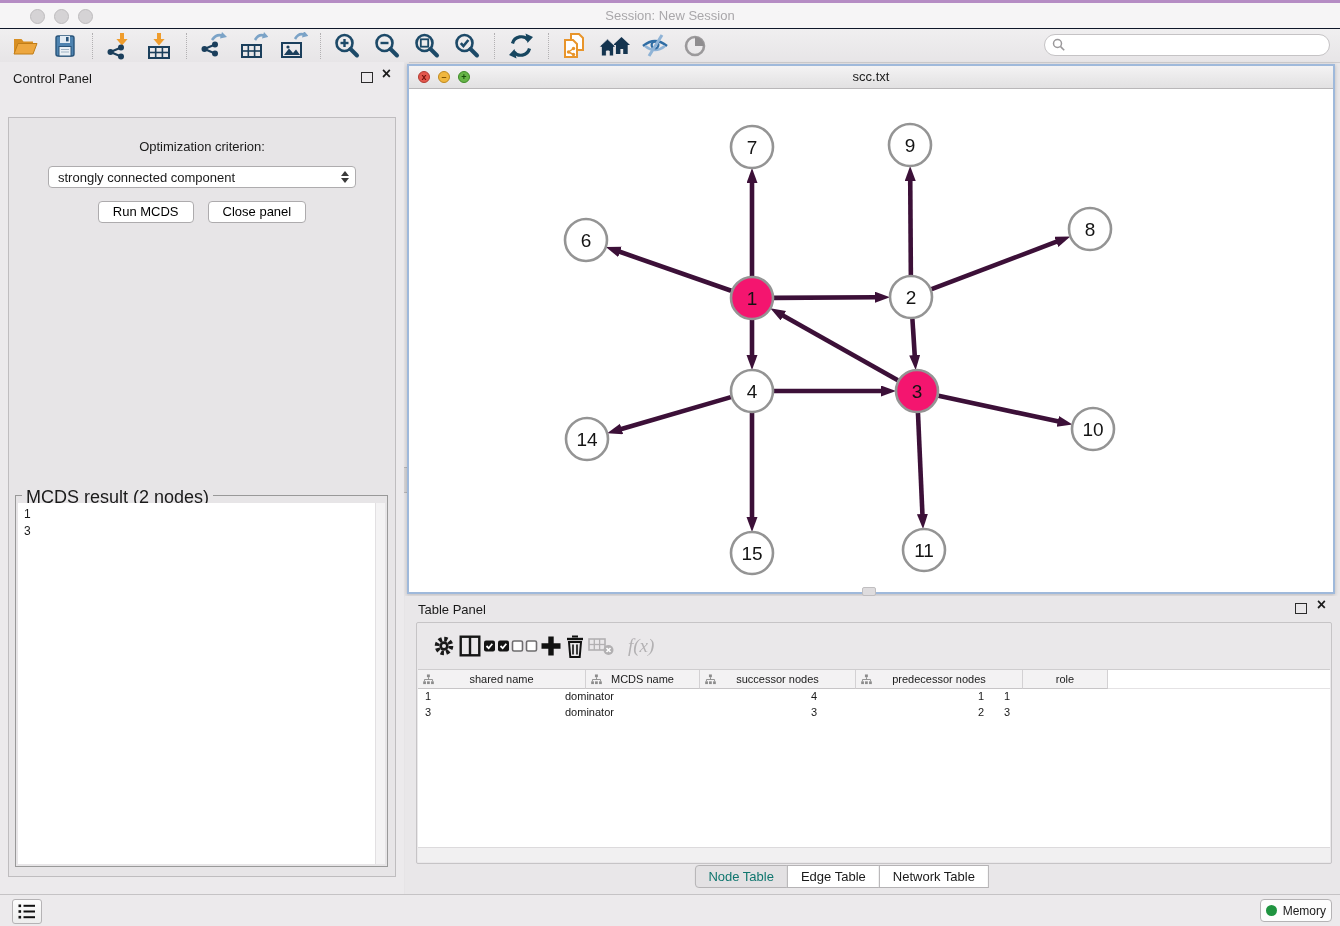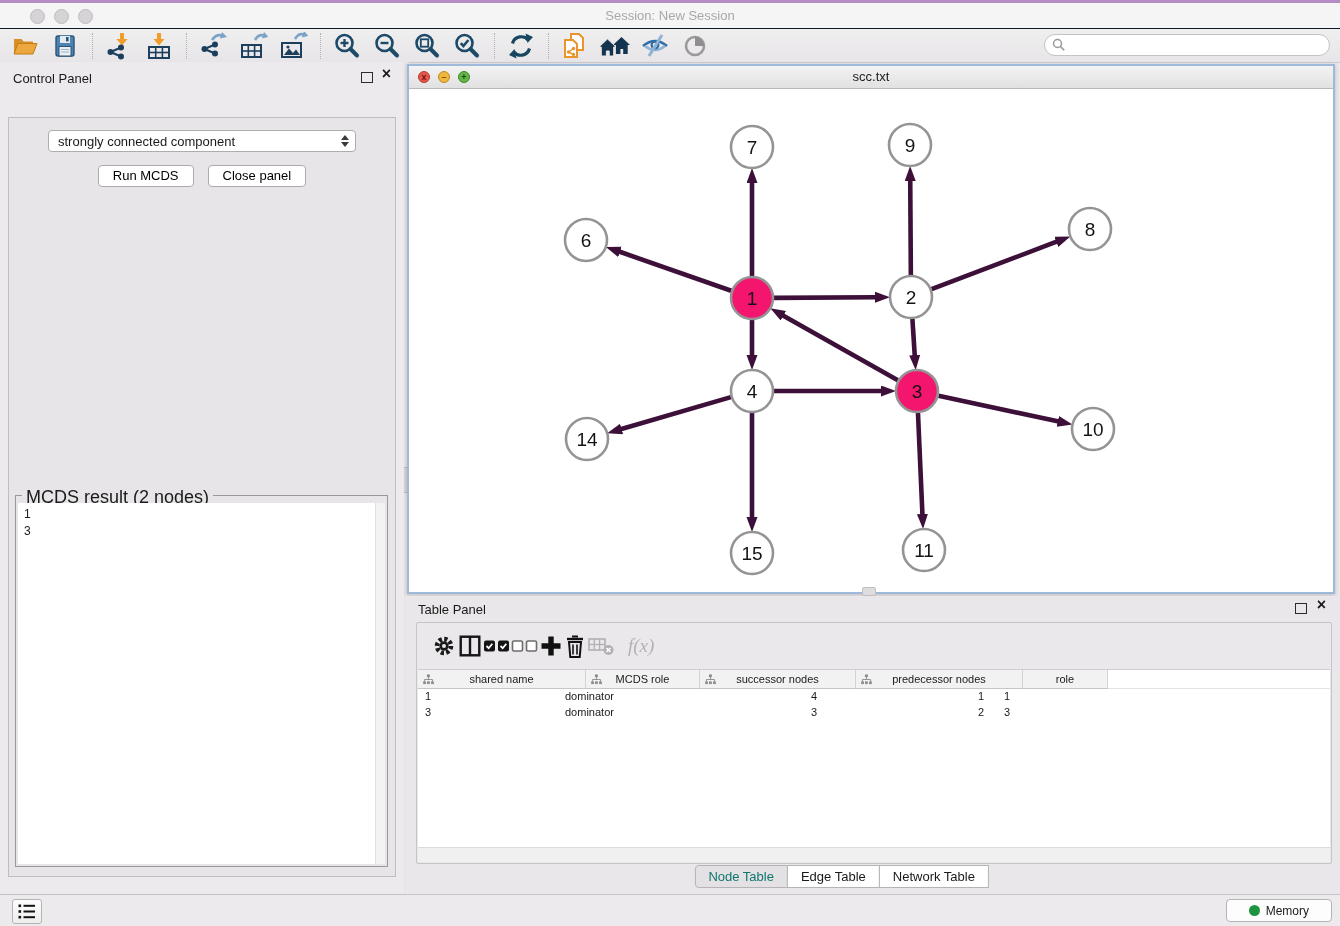"Optimization criterion:" span.opt-label { html: none -> <span>Optimization criterion:</span> }
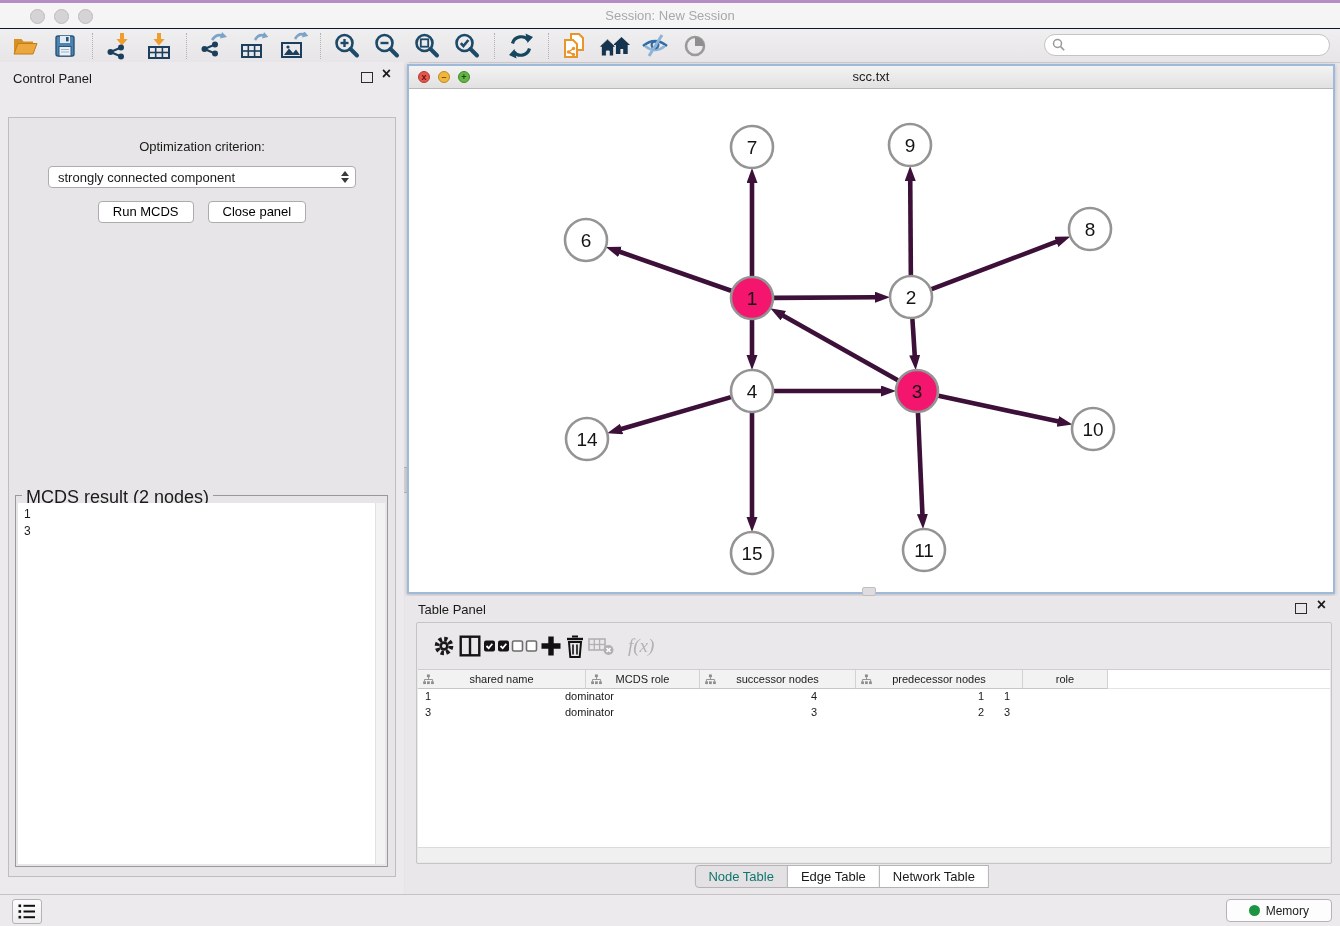"MCDS role" span { text: role -> name }
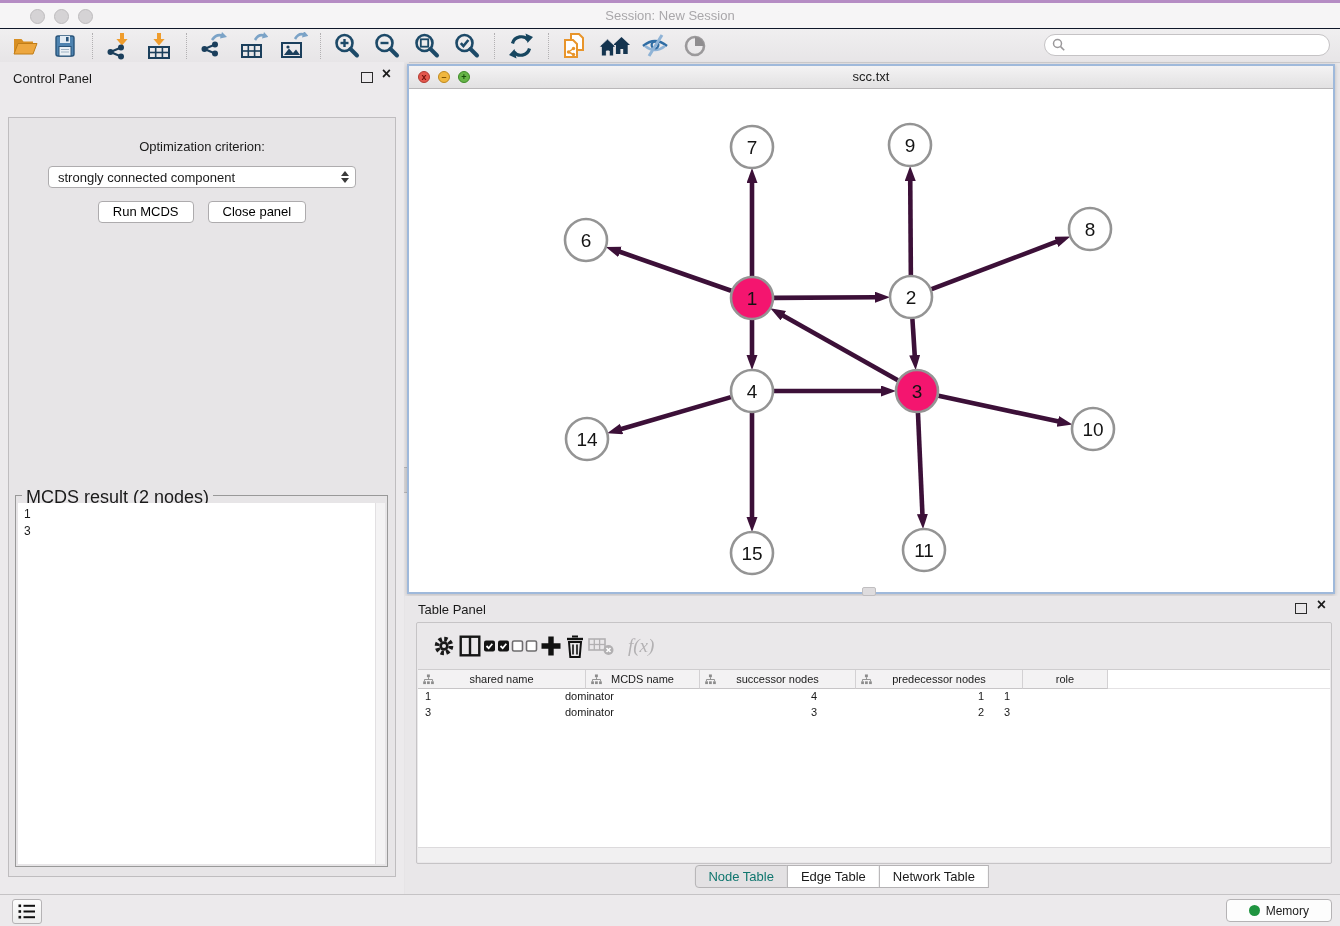"Memory" .memory-btn { padding: 0 22px -> 0 5px }
